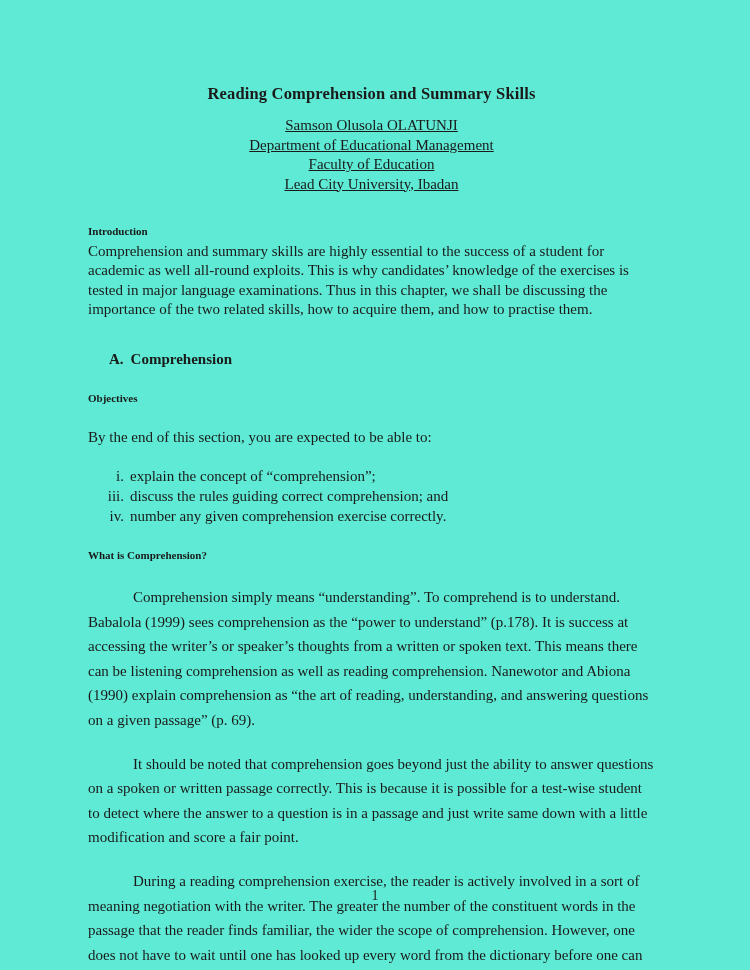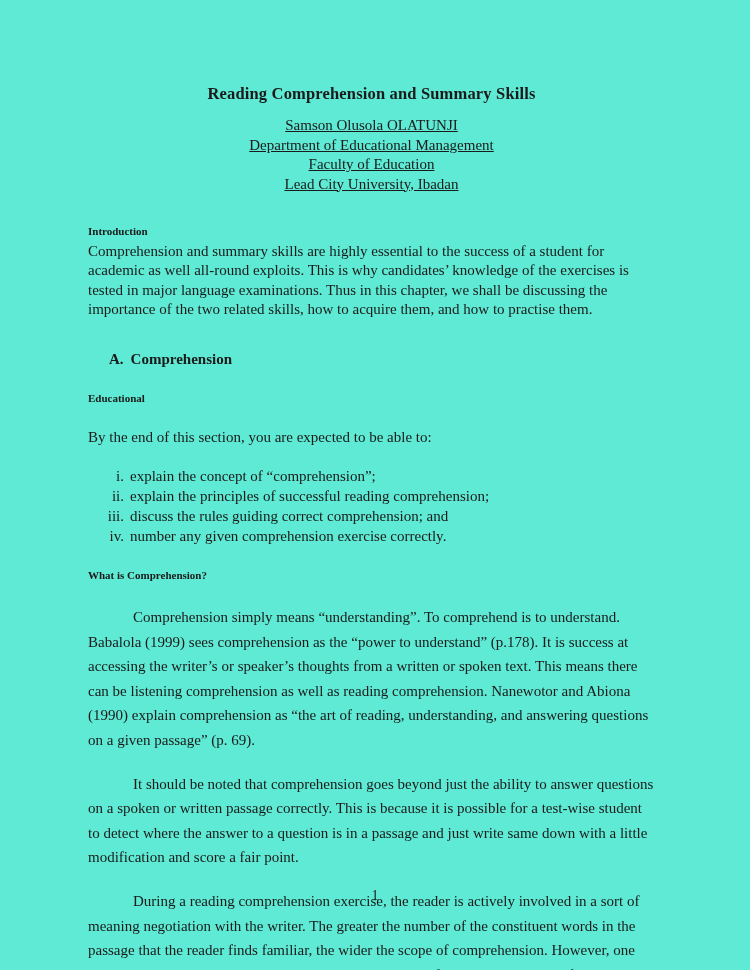"Educational" h2.section-head { text: Educational -> Objectives }
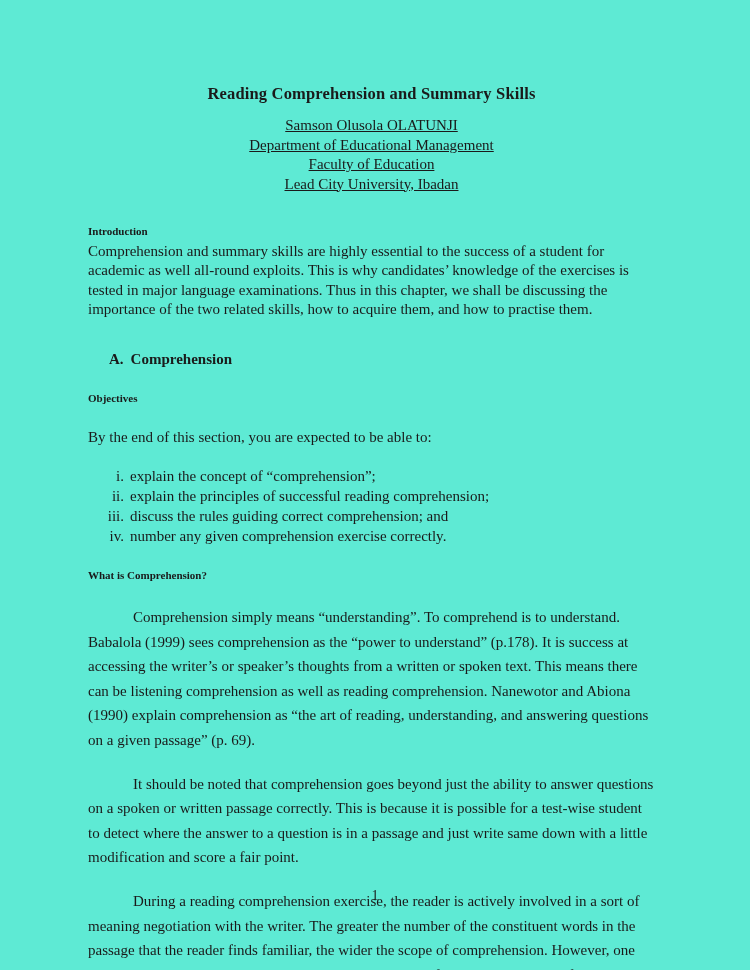"ii." li { html: <li> <span>ii.</span><span>explain the principles of successful reading comprehension;</span> </li> -> none }
